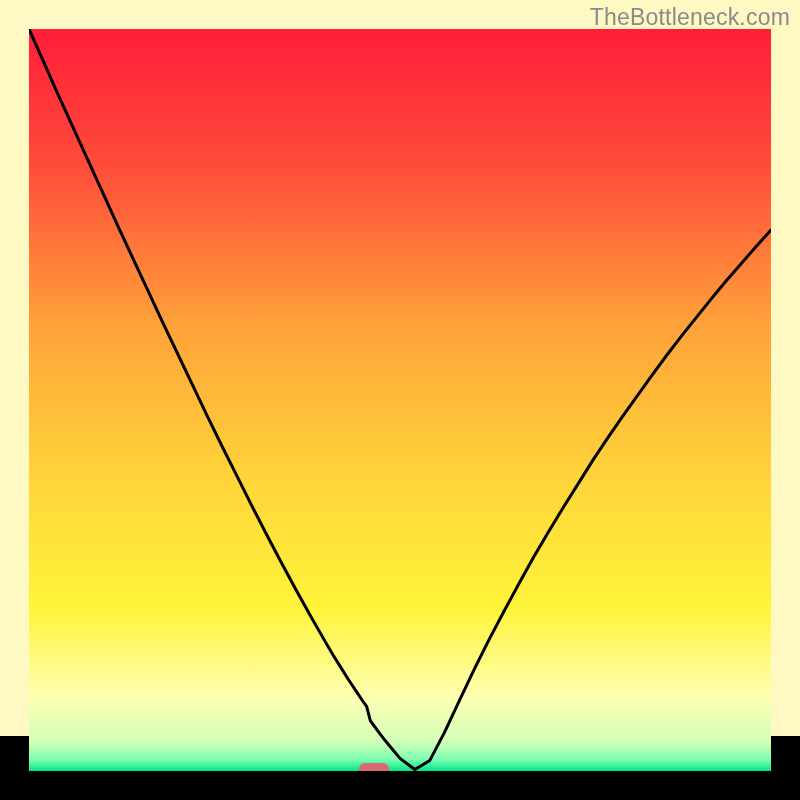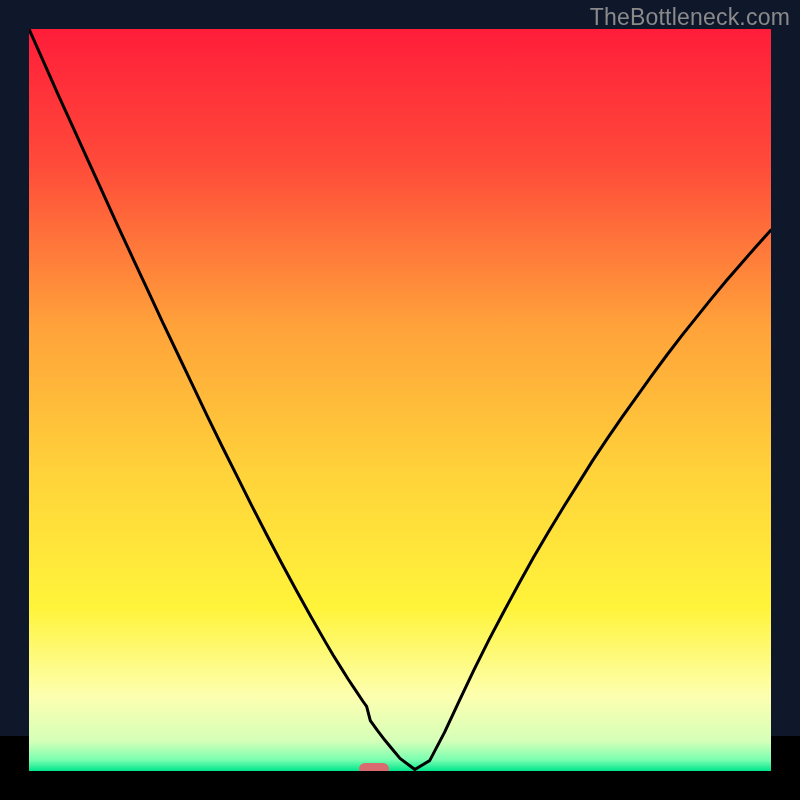"TheBottleneck.com" .frame { background: #0f172a -> #fef9c3 }
